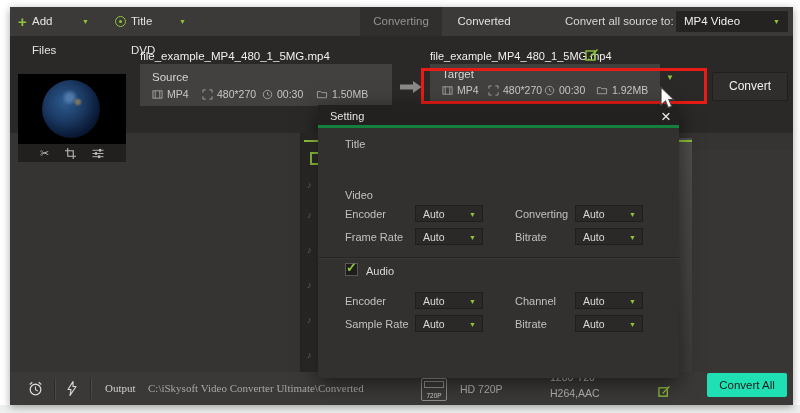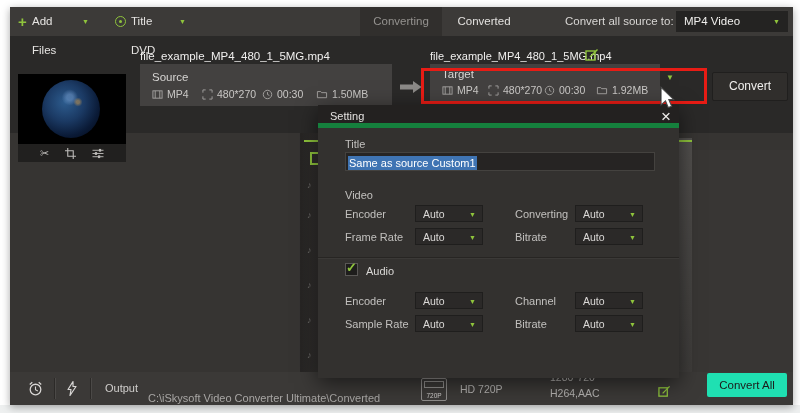"Setting" .dhead { border-bottom: 5px solid #15803d -> 3px solid #15803d }
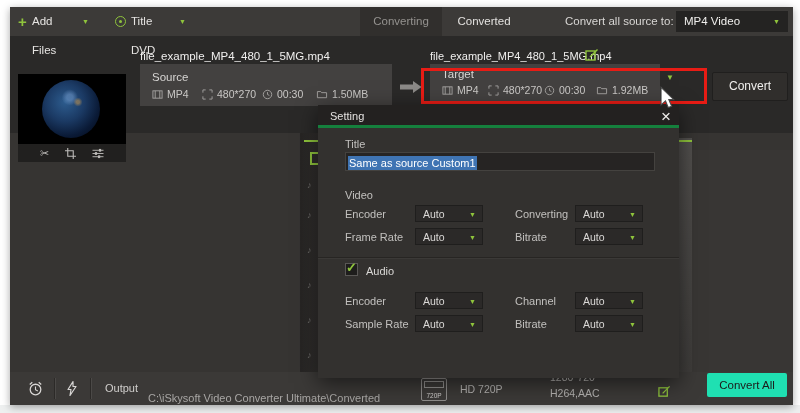"Same as source Custom1" div.dinput { html: <div> <span>Same as source Custom1</span> </div> -> none }
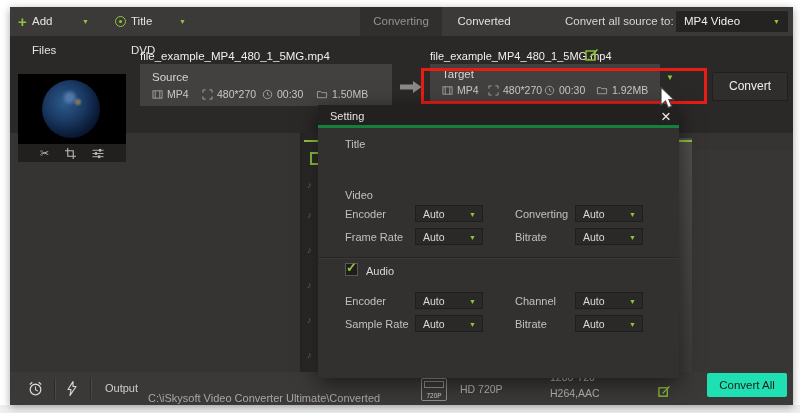"Output" .botbar { font-family: none -> Liberation Serif, serif }
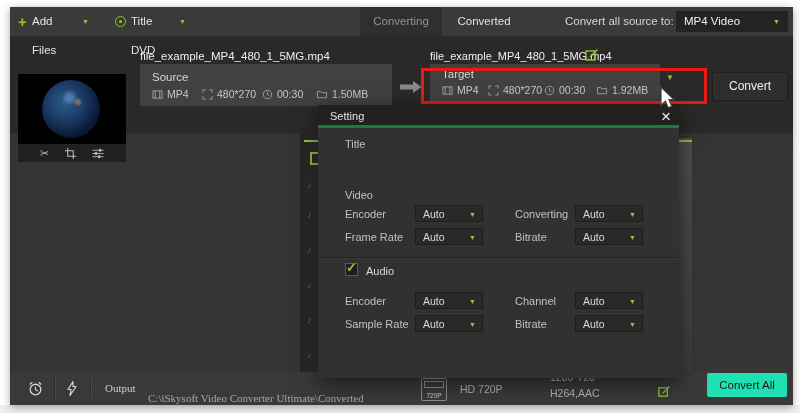"C:\iSkysoft Video Converter" .outpath { margin-top: 10px -> none }
